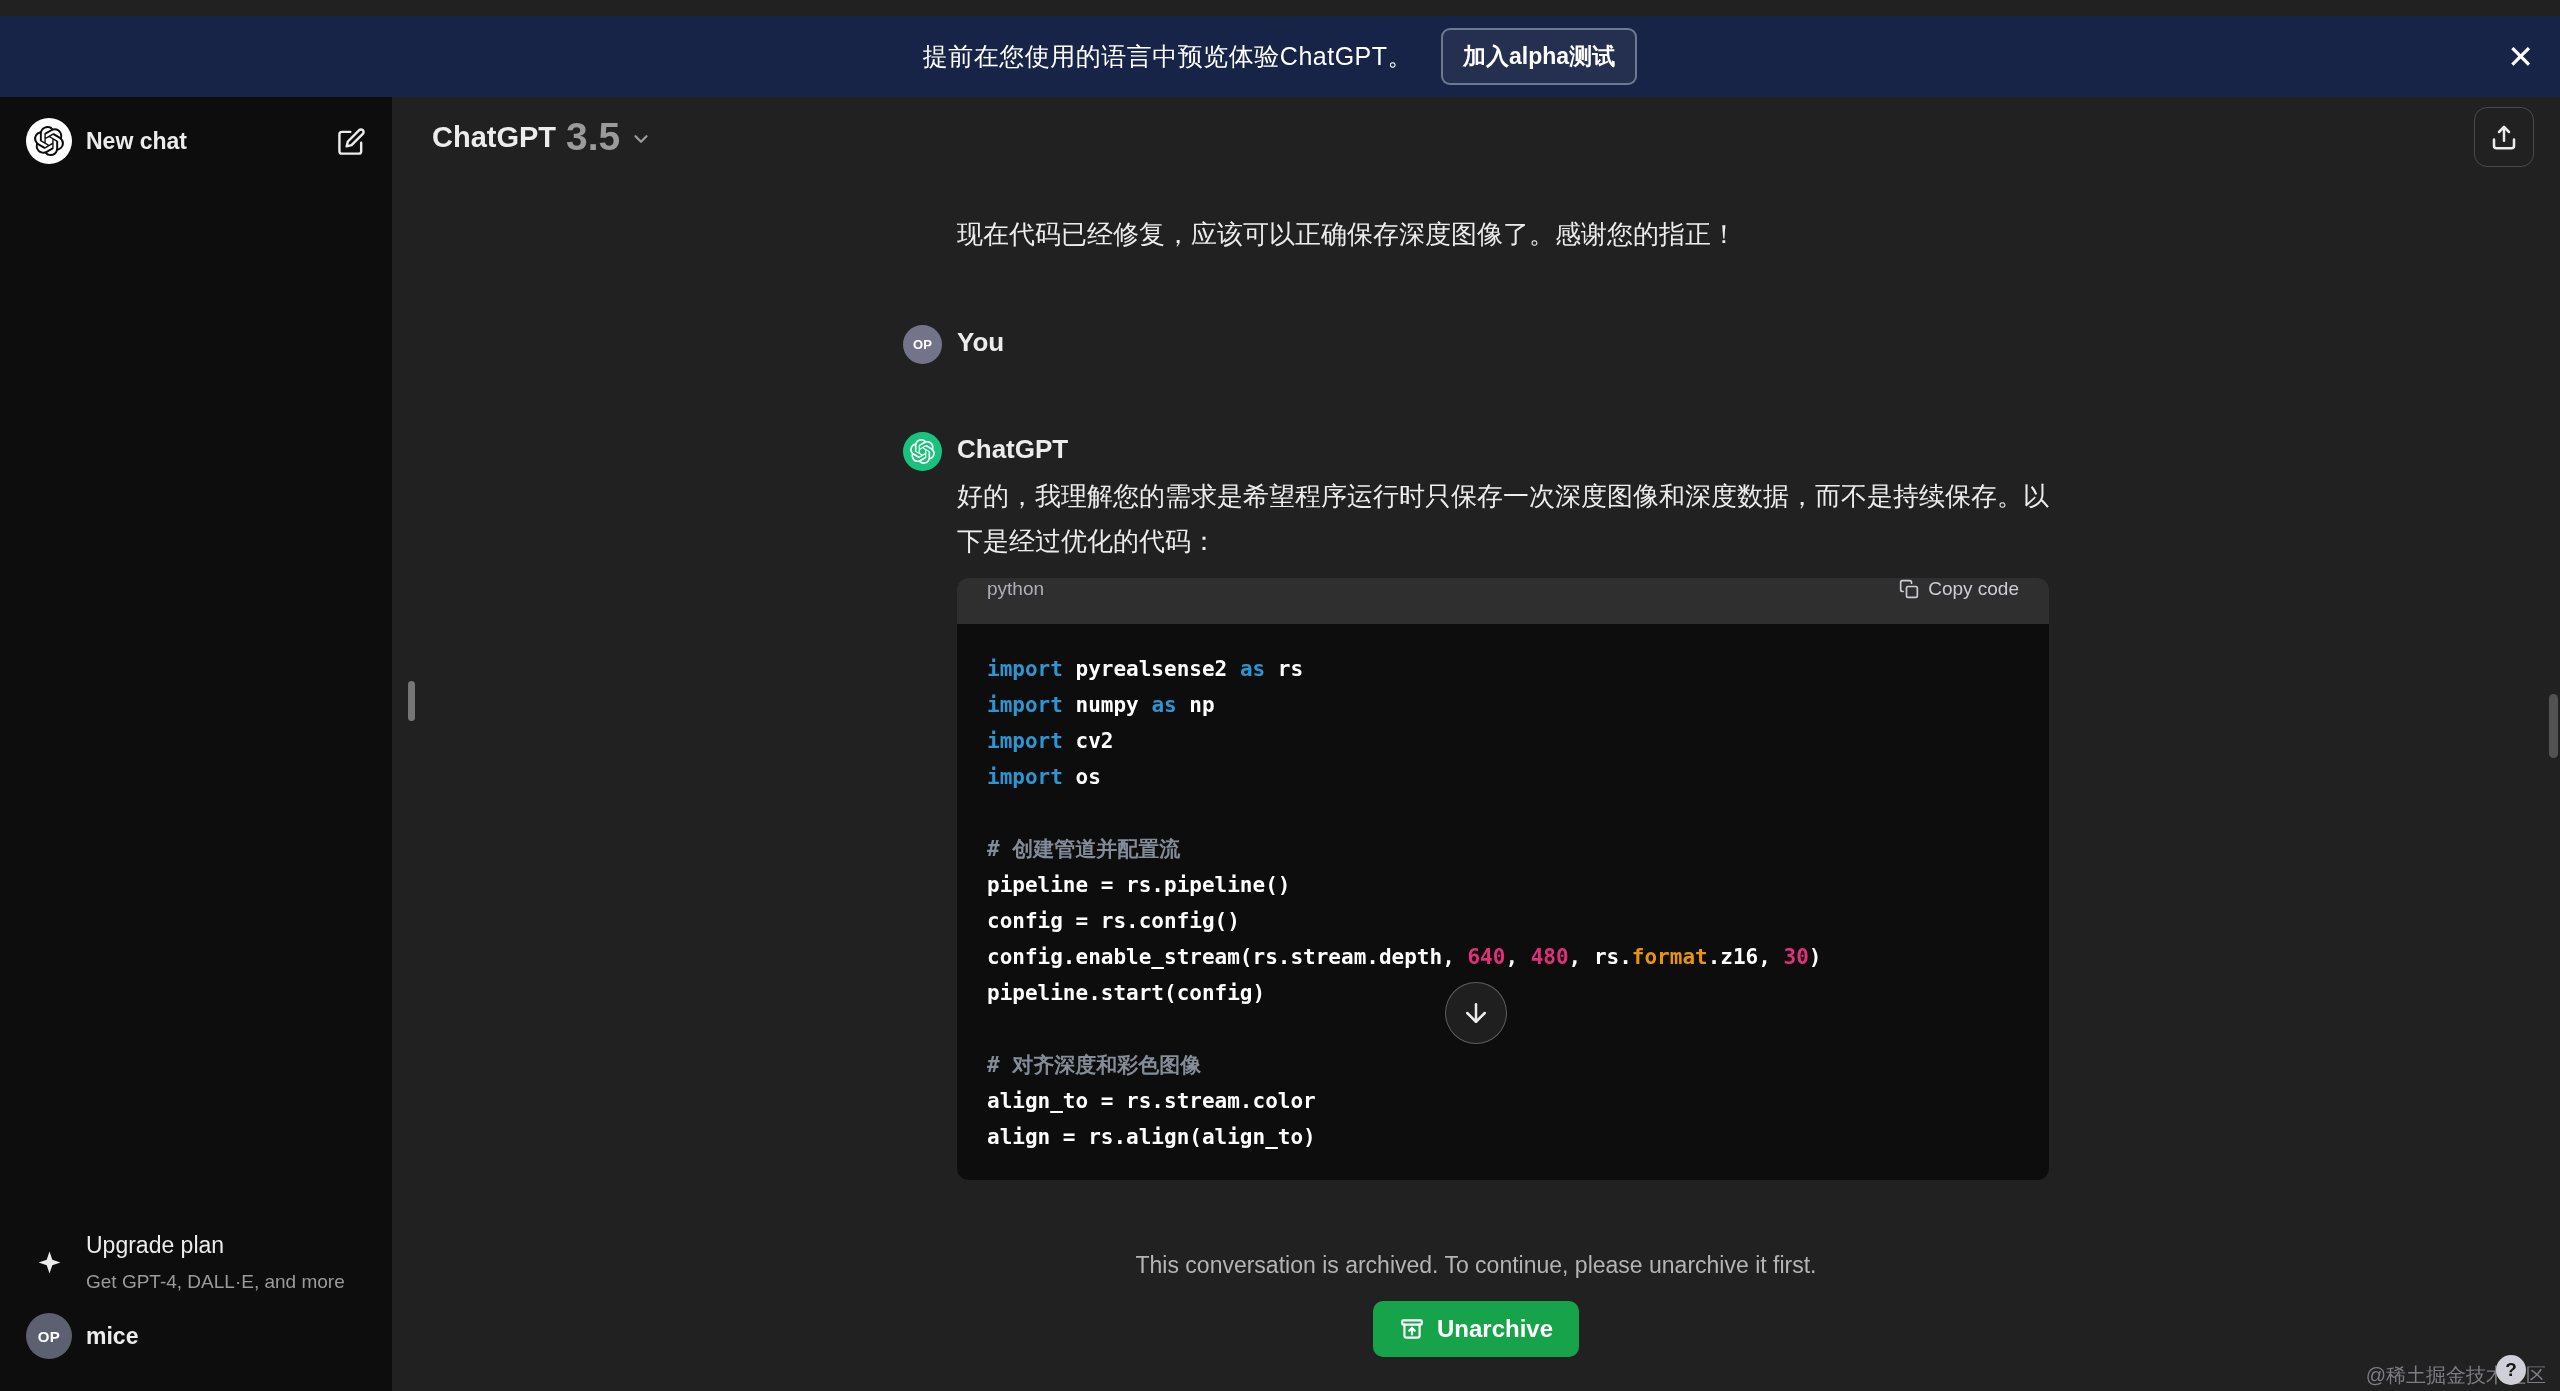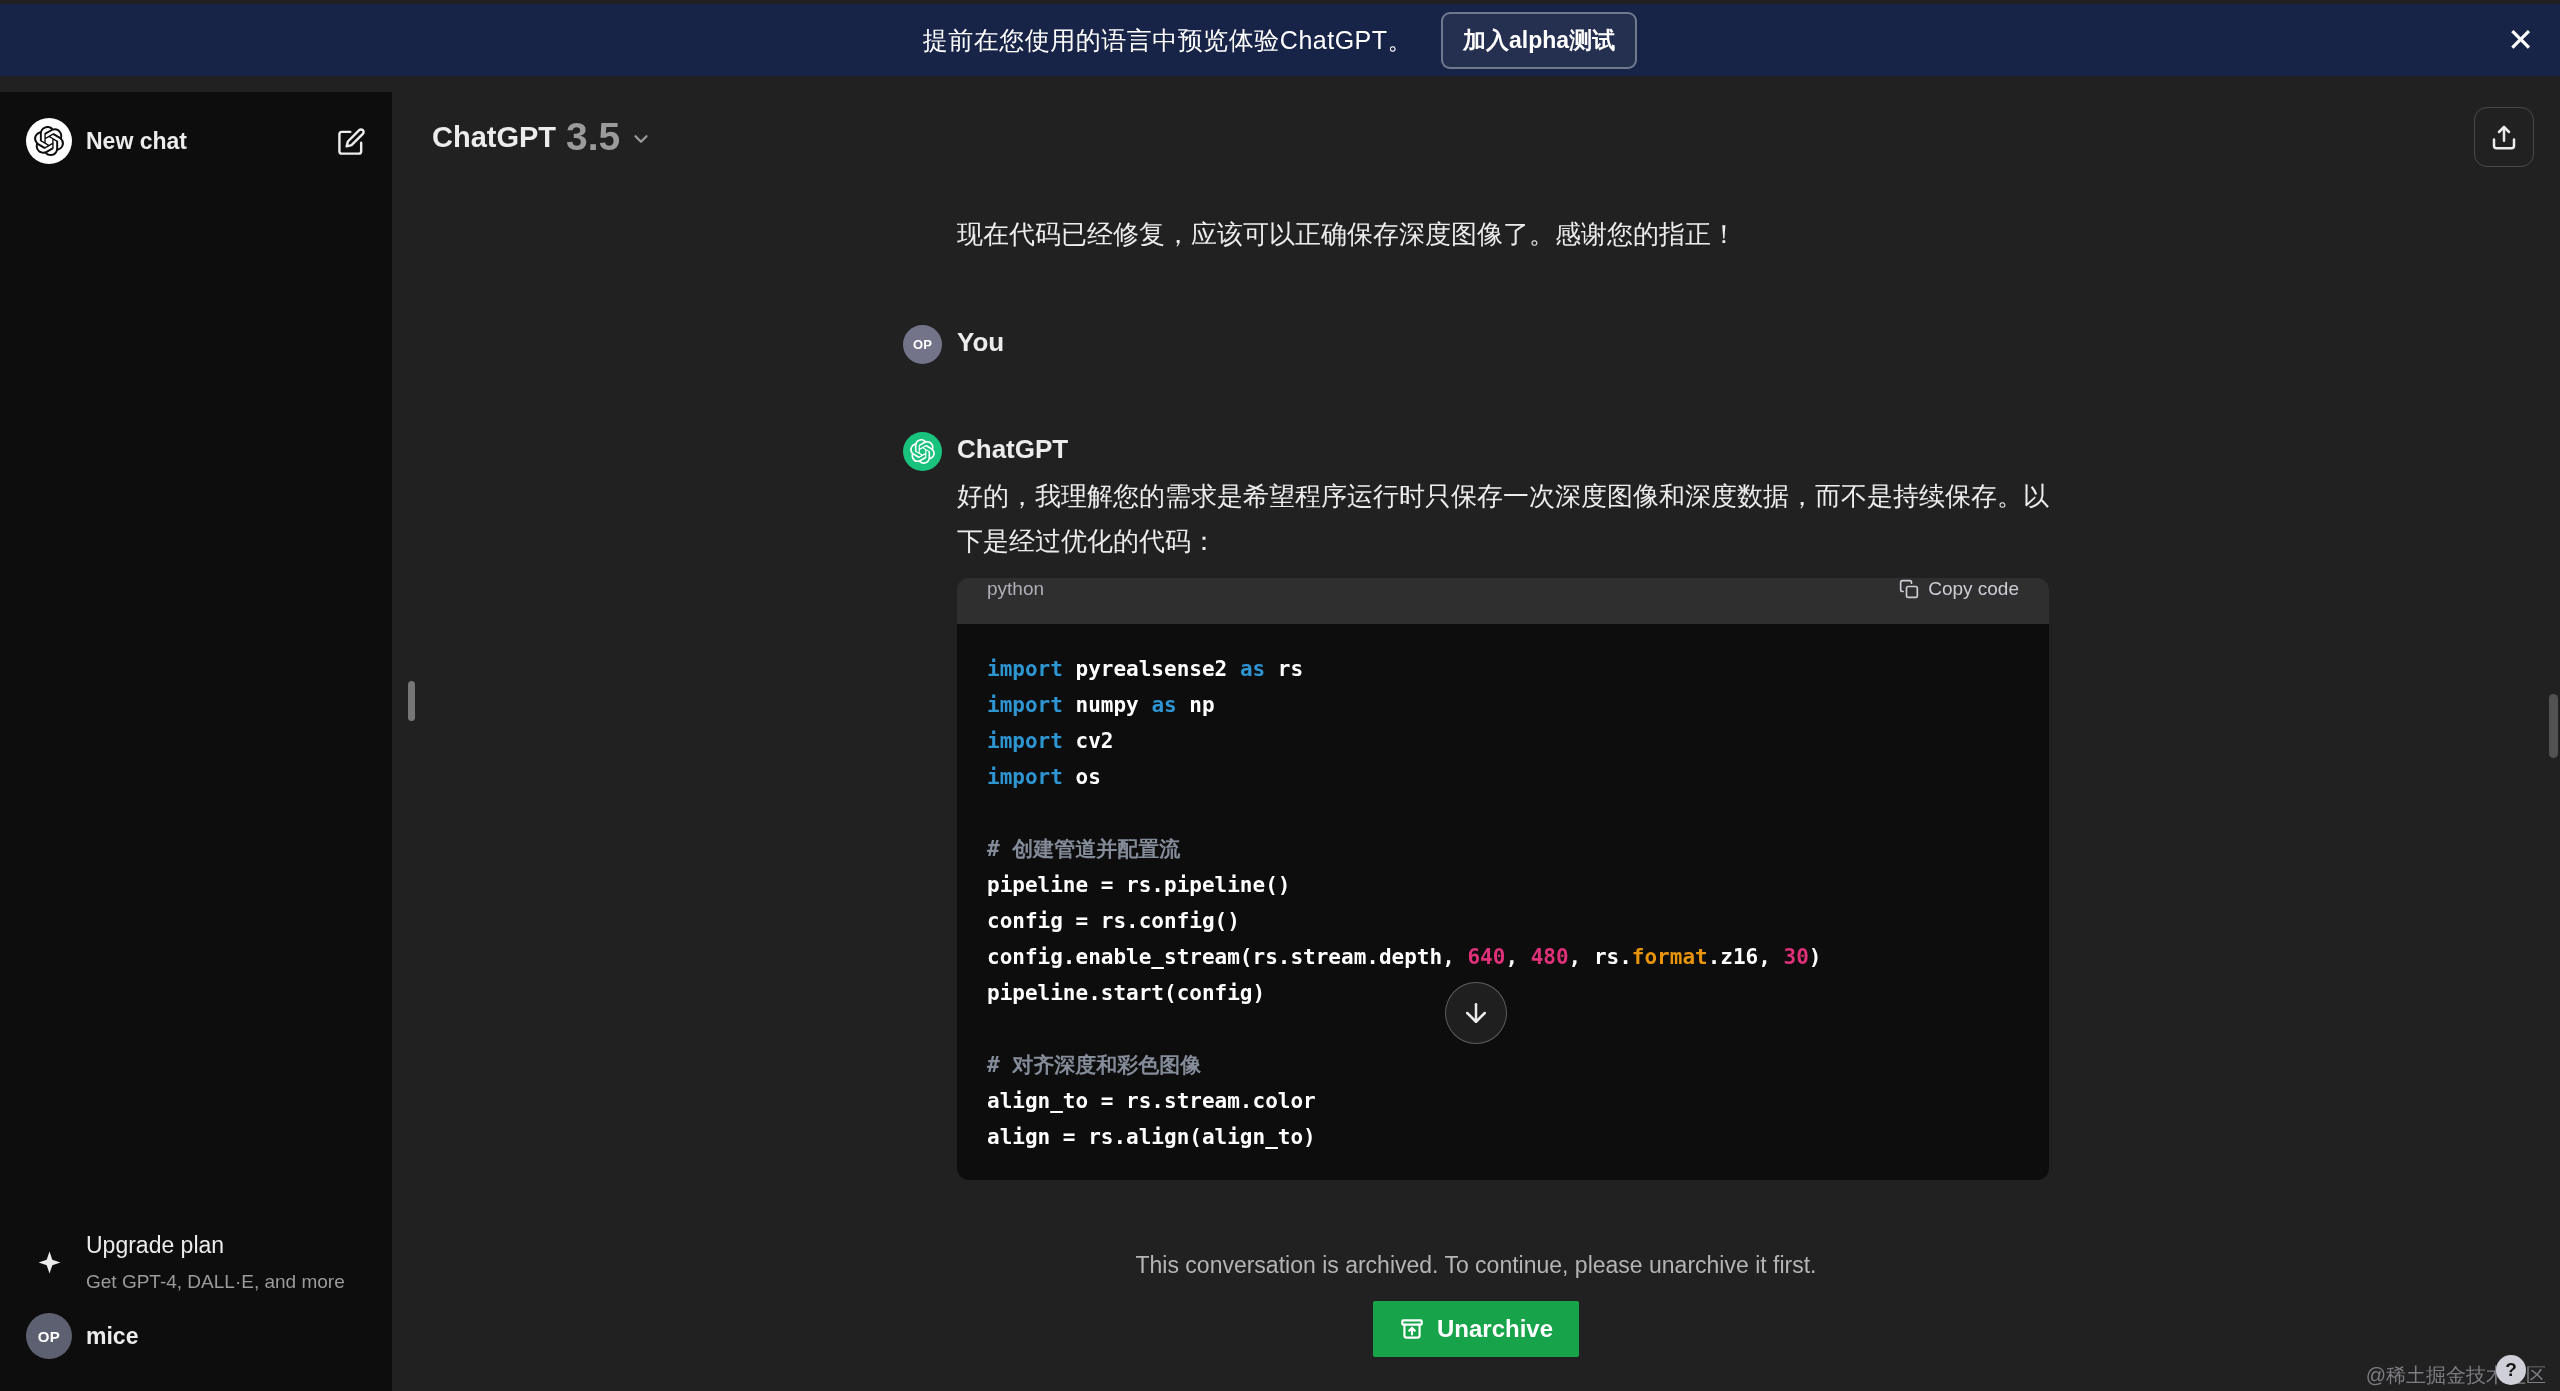"提前在您使用的语言中预览体验ChatGPT。" .banner { height: 72px -> 81px; top: 4px -> 16px }
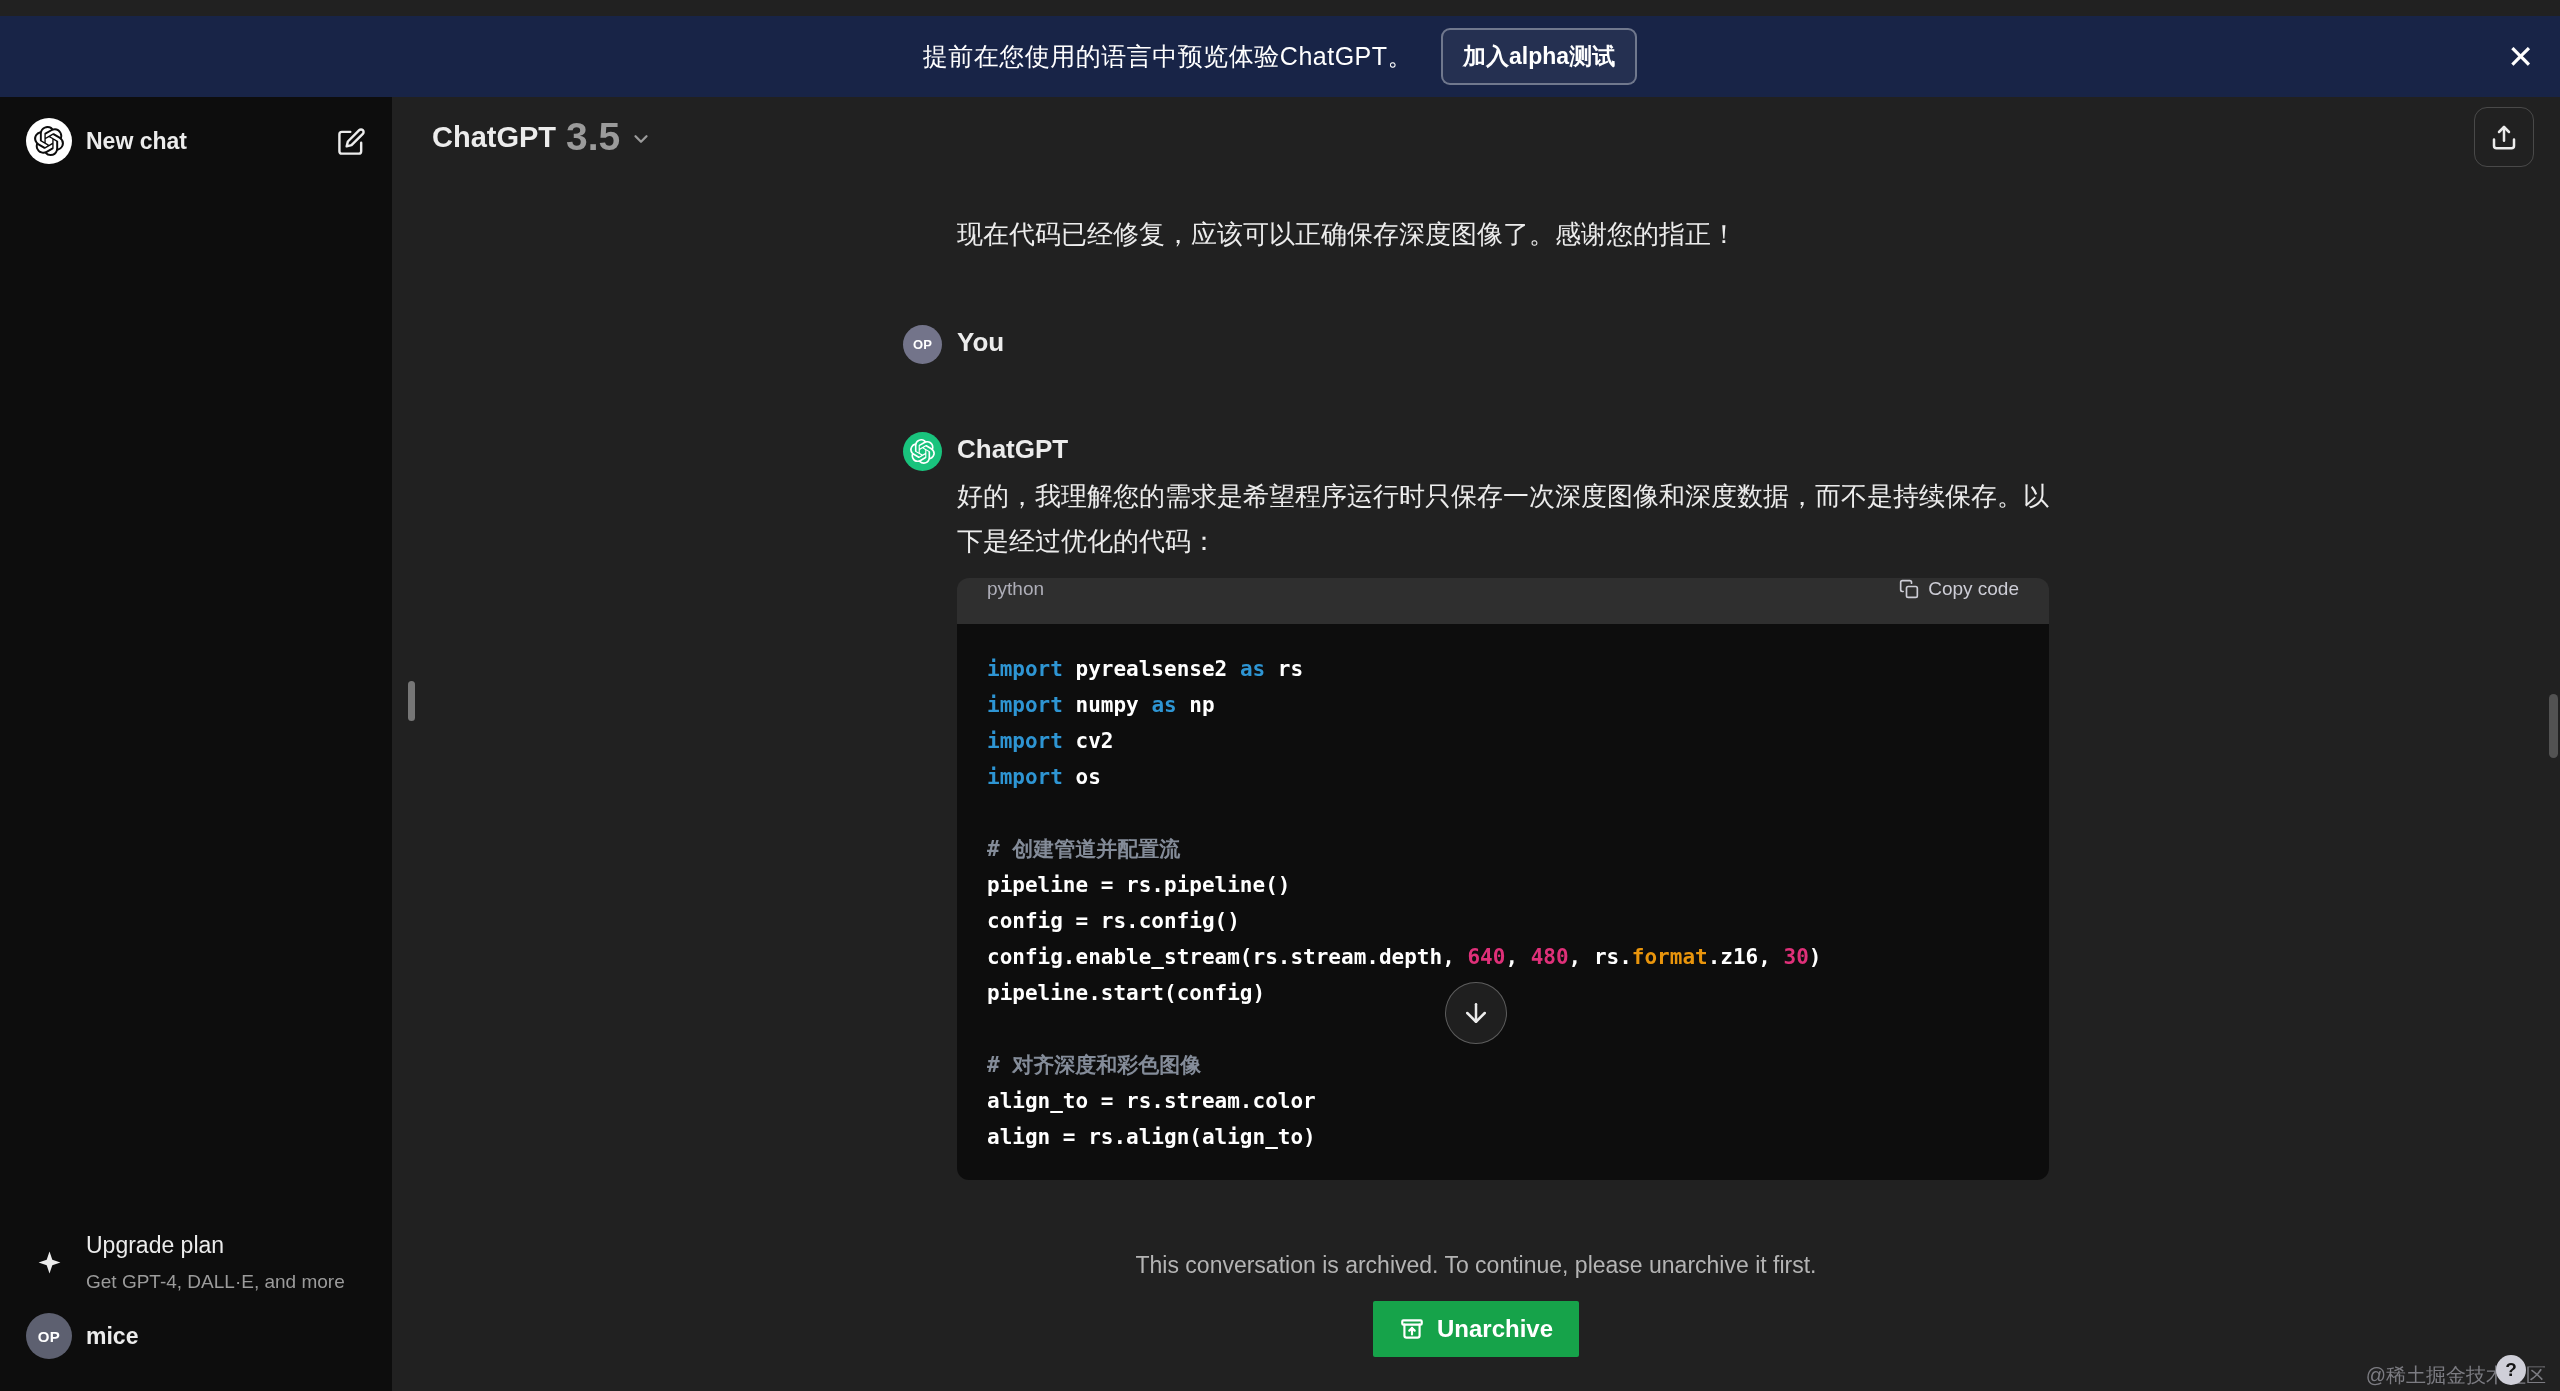"Unarchive" .unarchive-btn { border-radius: 2px -> 10px }
